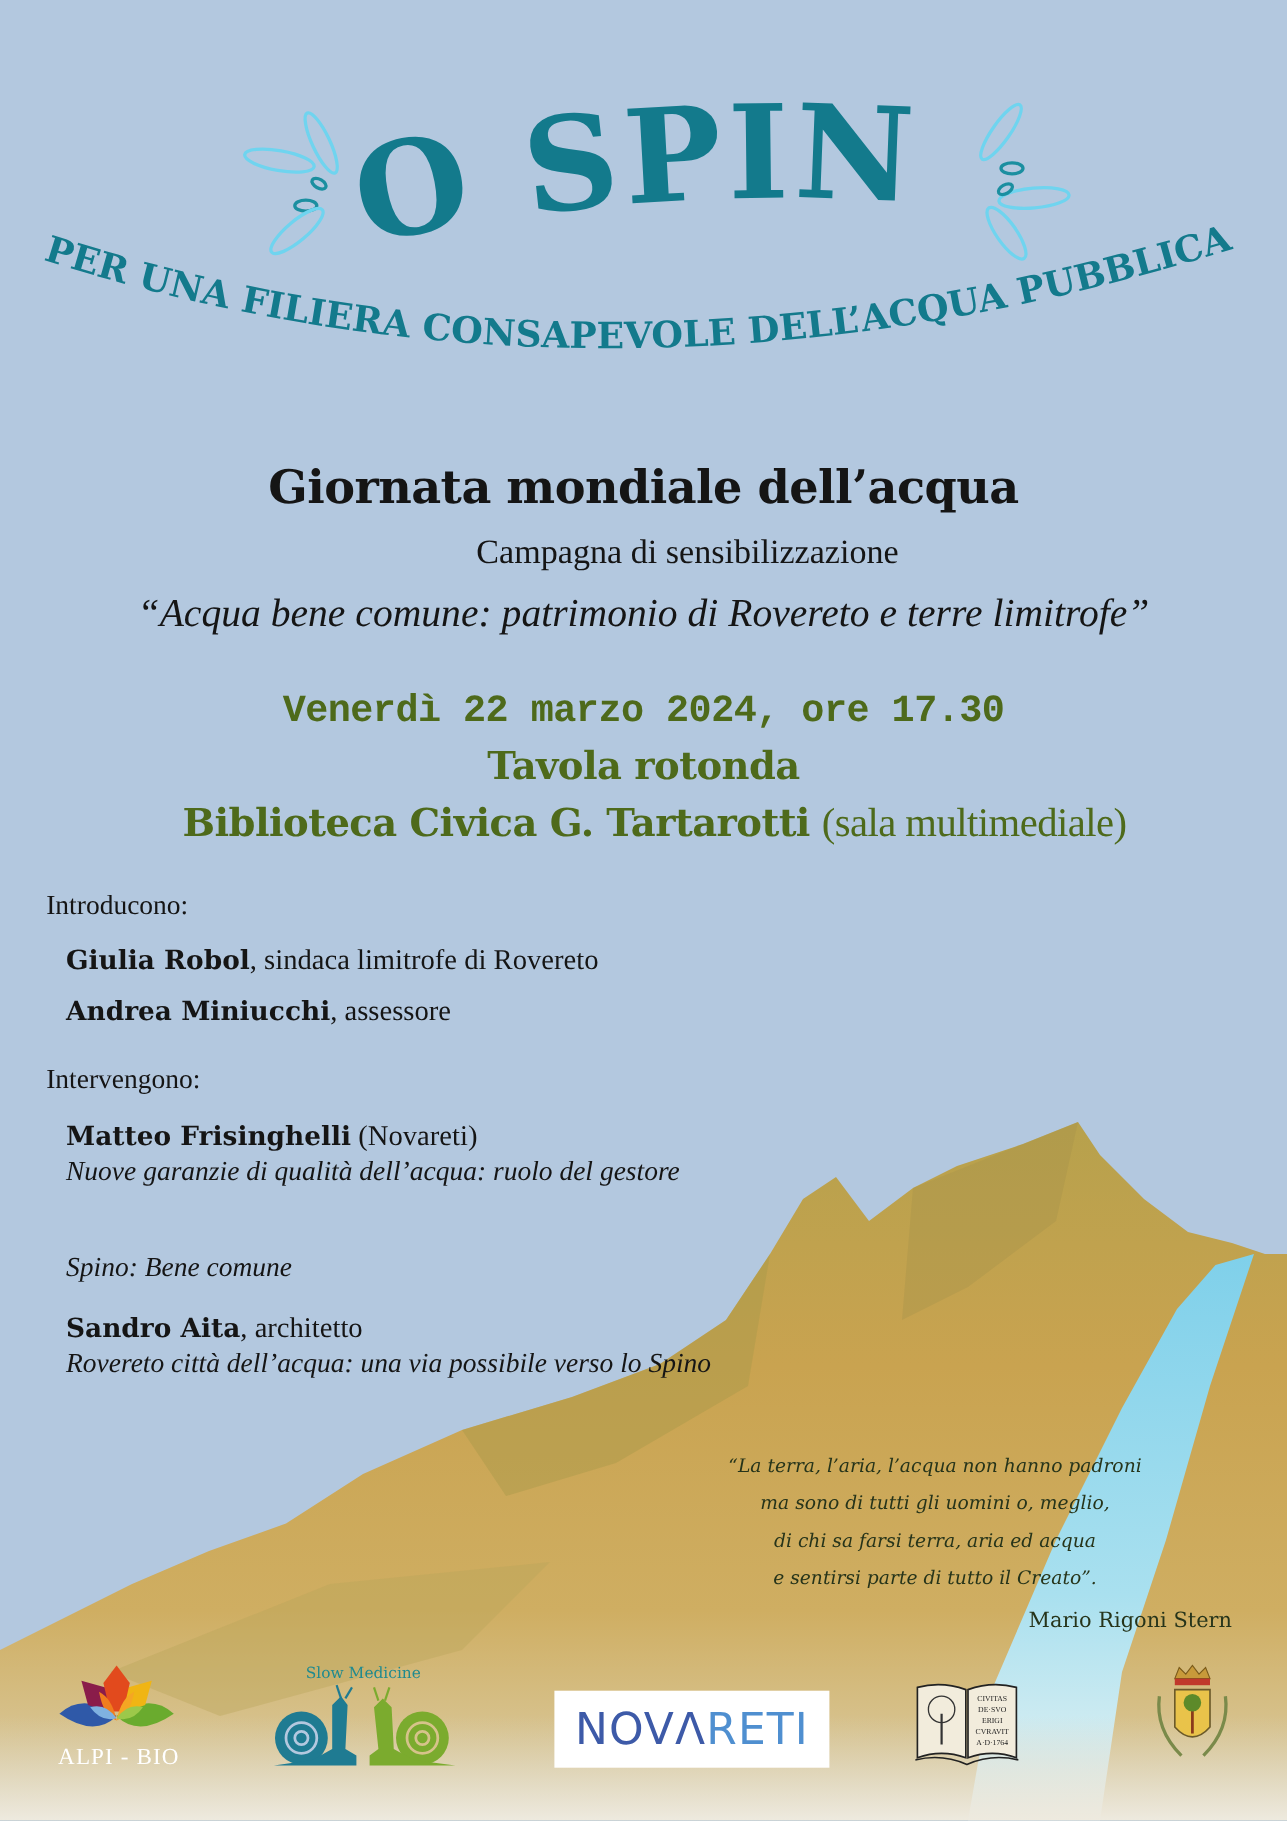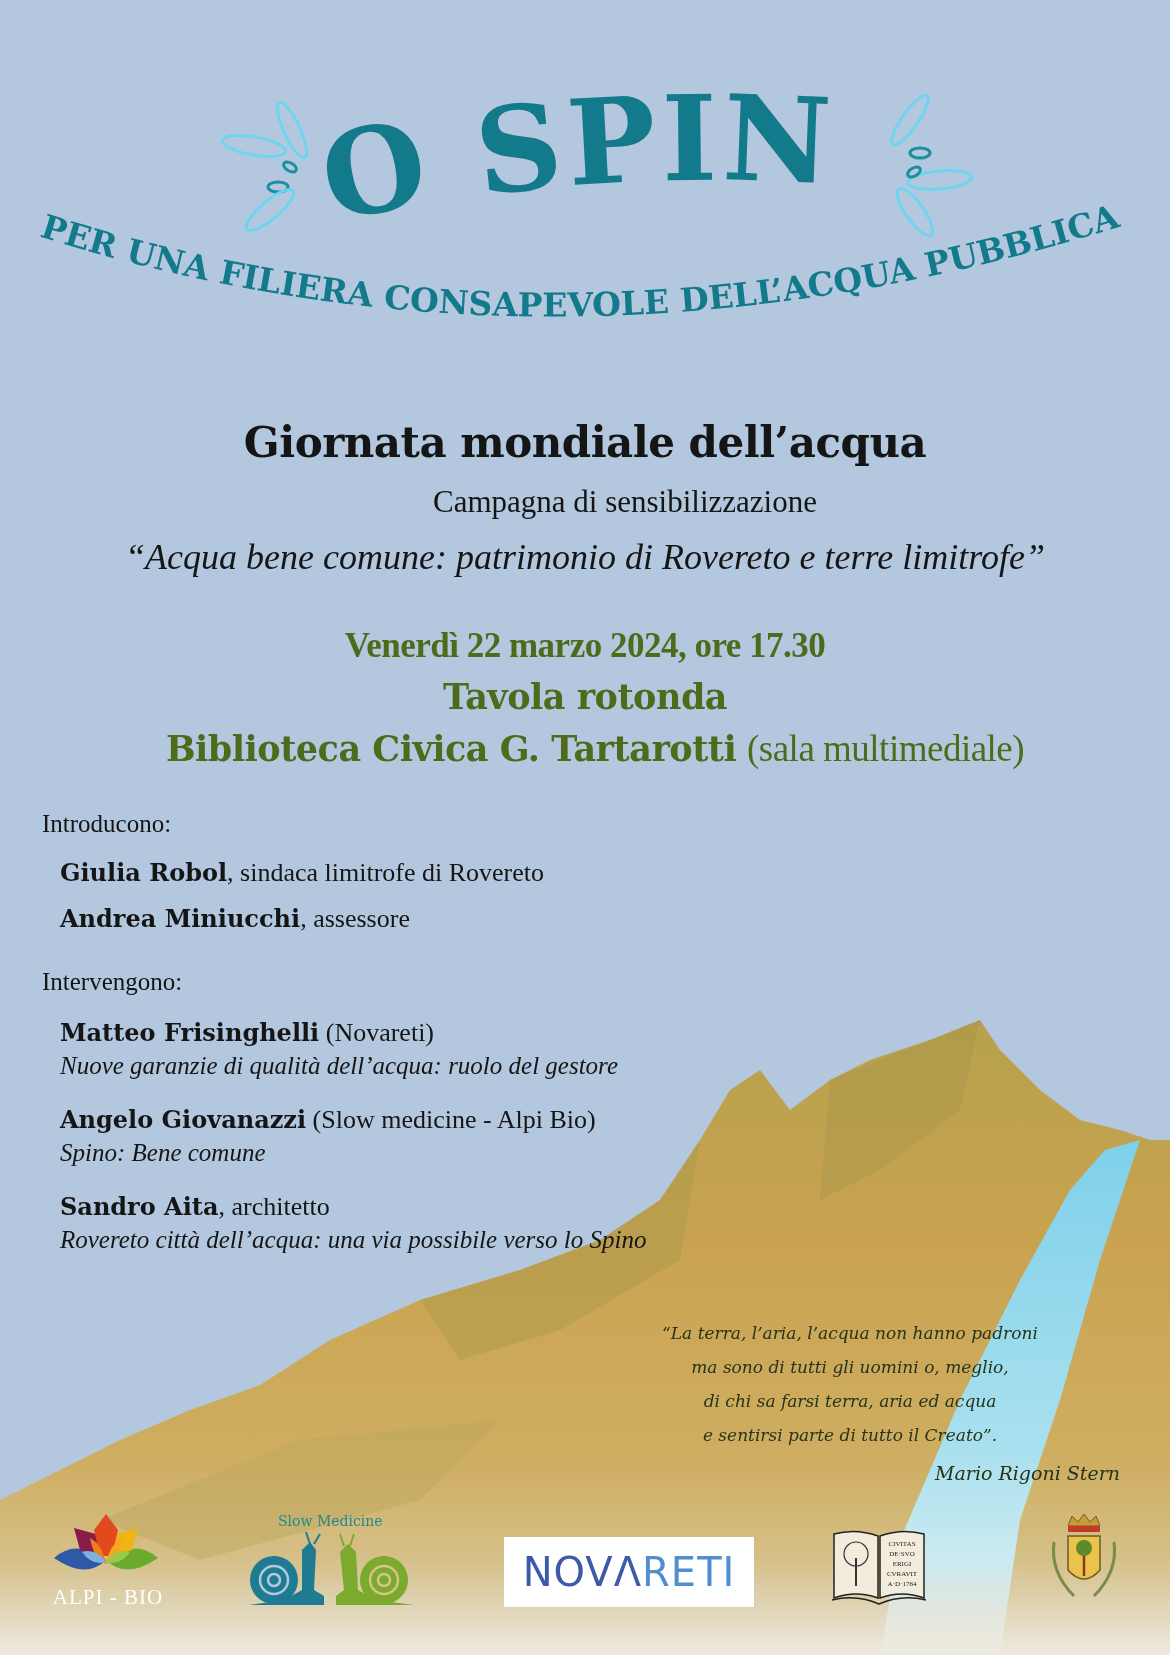"Venerdì 22 marzo 2024, ore" .ev-date { font-family: Liberation Serif, serif -> Liberation Mono, monospace }
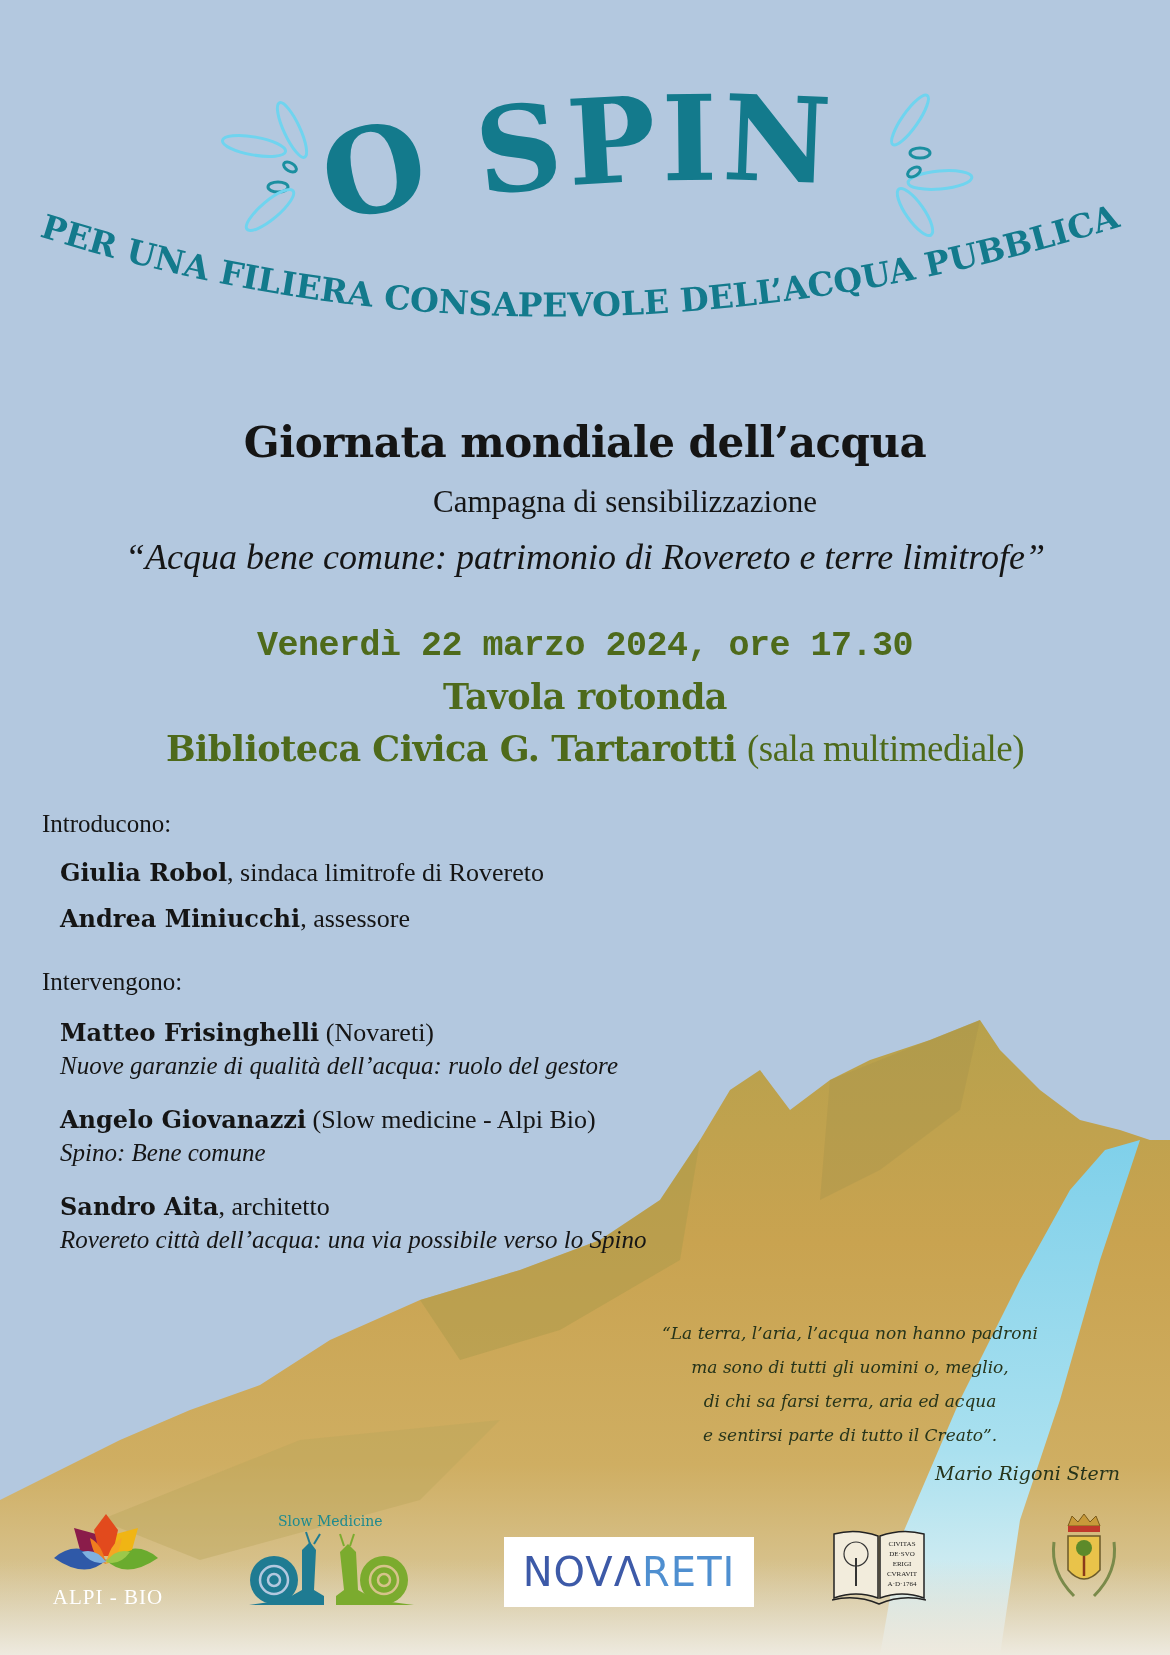"Angelo Giovanazzi (Slow medicine -" div.person { html: <div> <b>Angelo Giovanazzi</b><span> (Slow medicine - Alpi Bio)</span> </div> -> none }
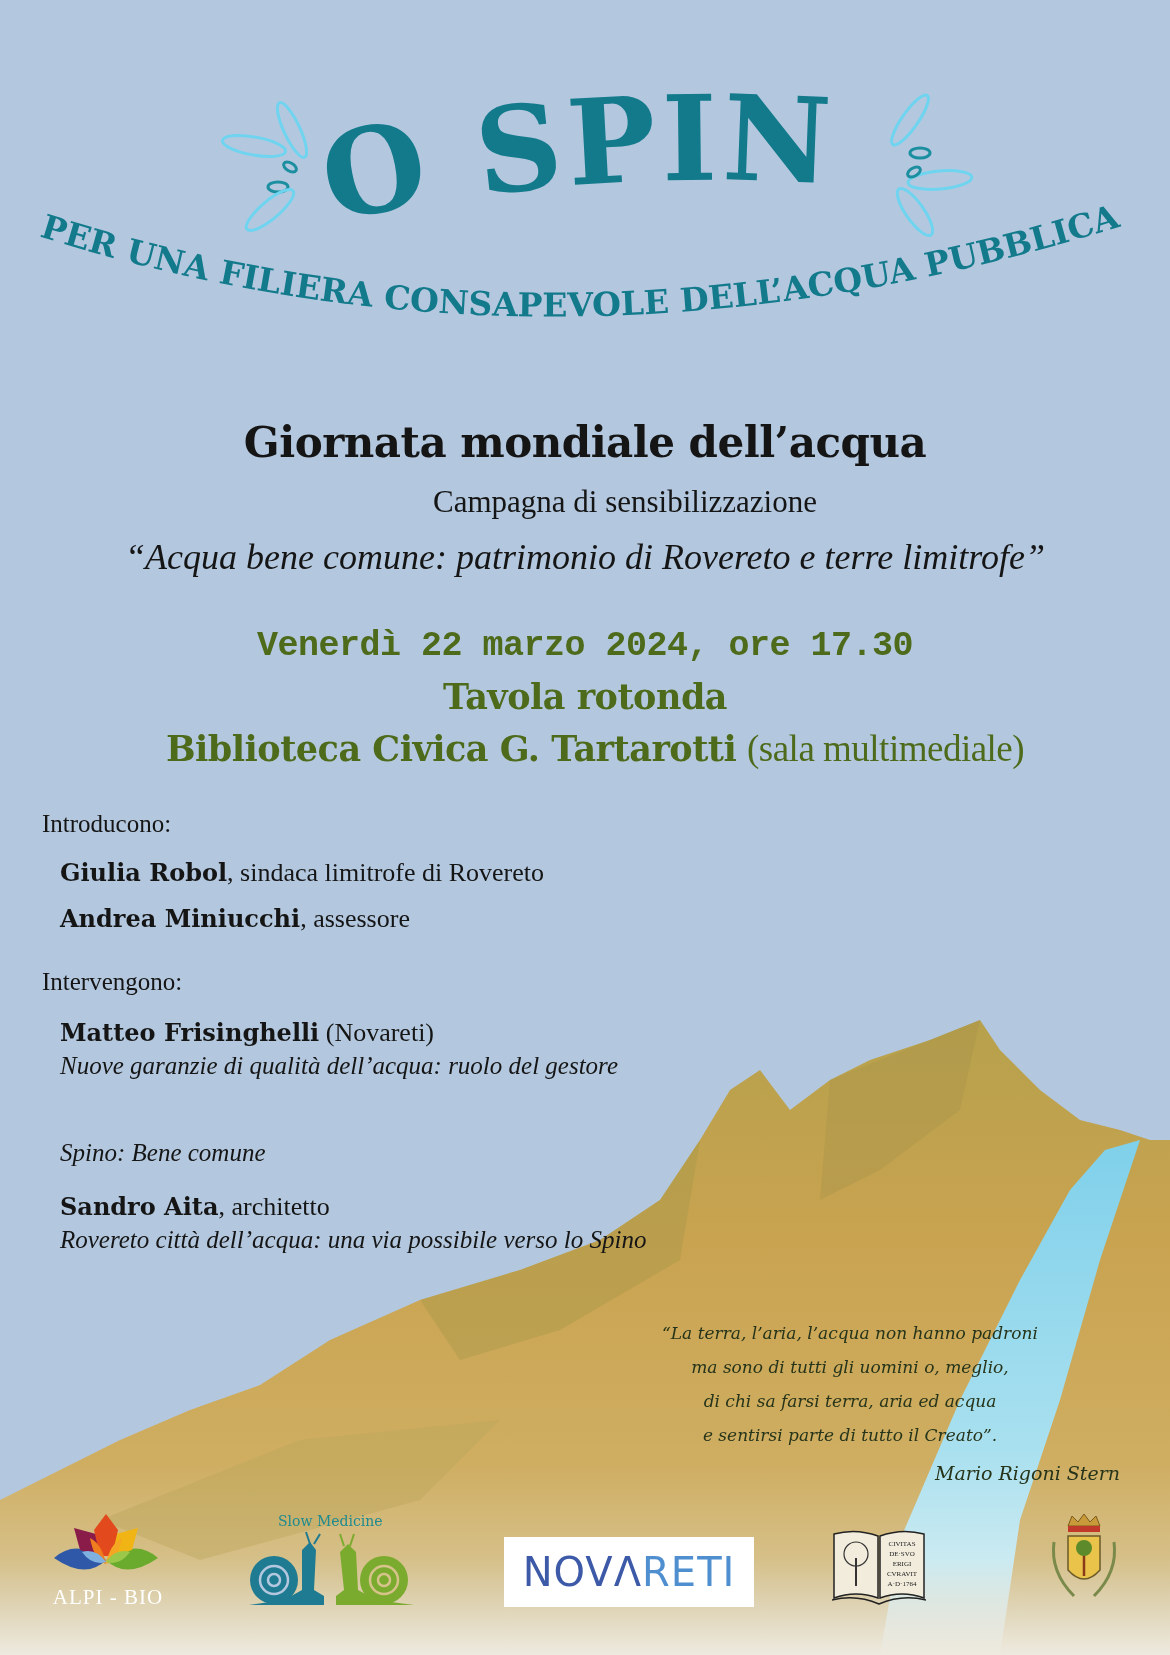"Mario Rigoni Stern" .quote-author { font-style: italic -> none }
